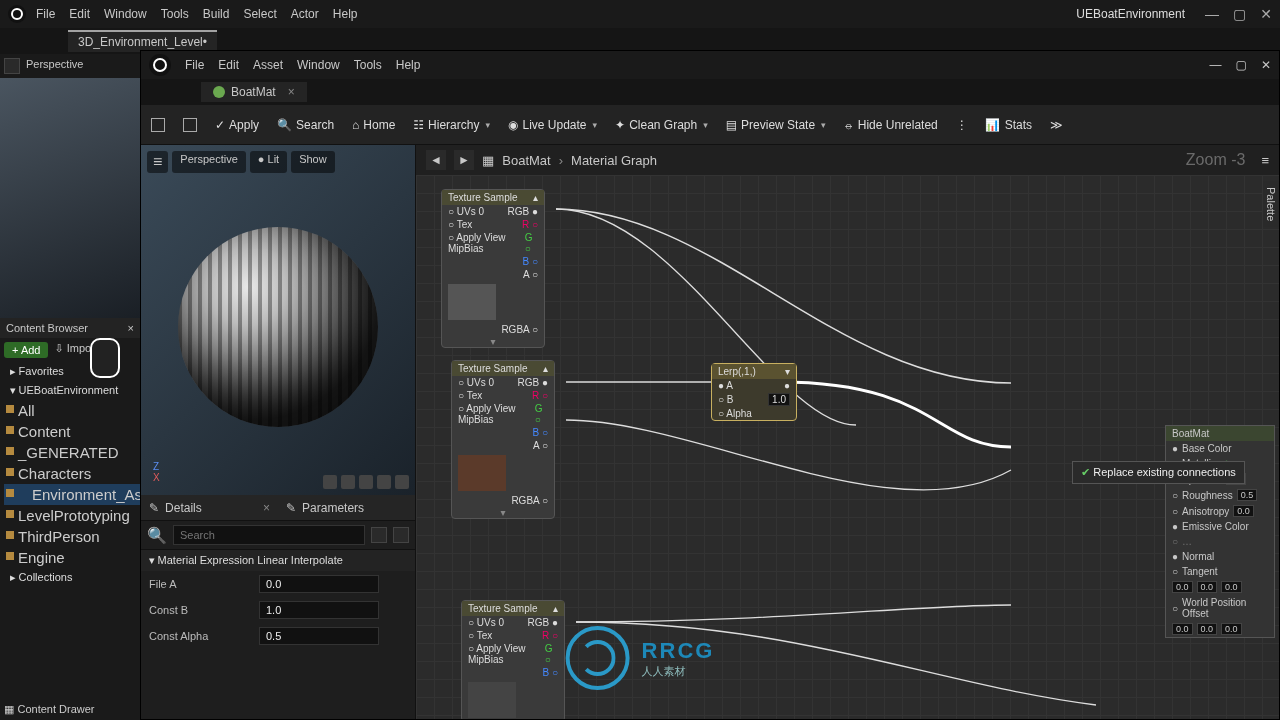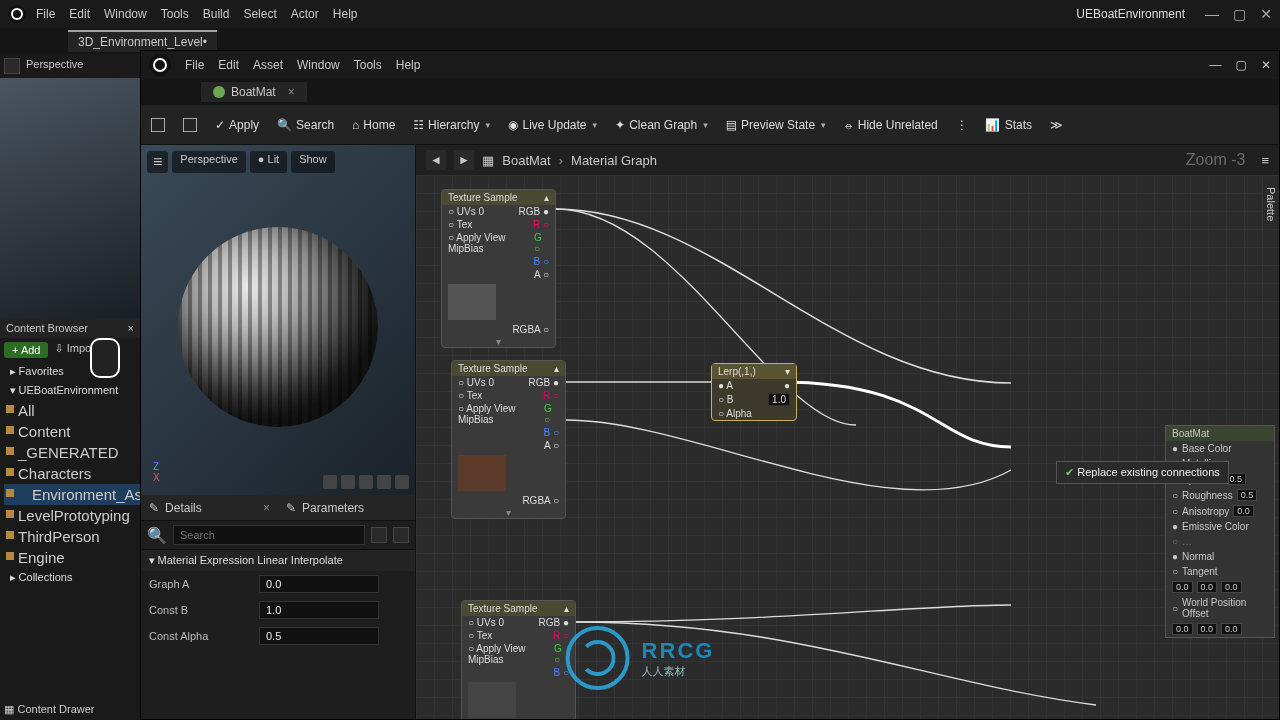"Texture Sample" .node { width: 115px -> 104px }
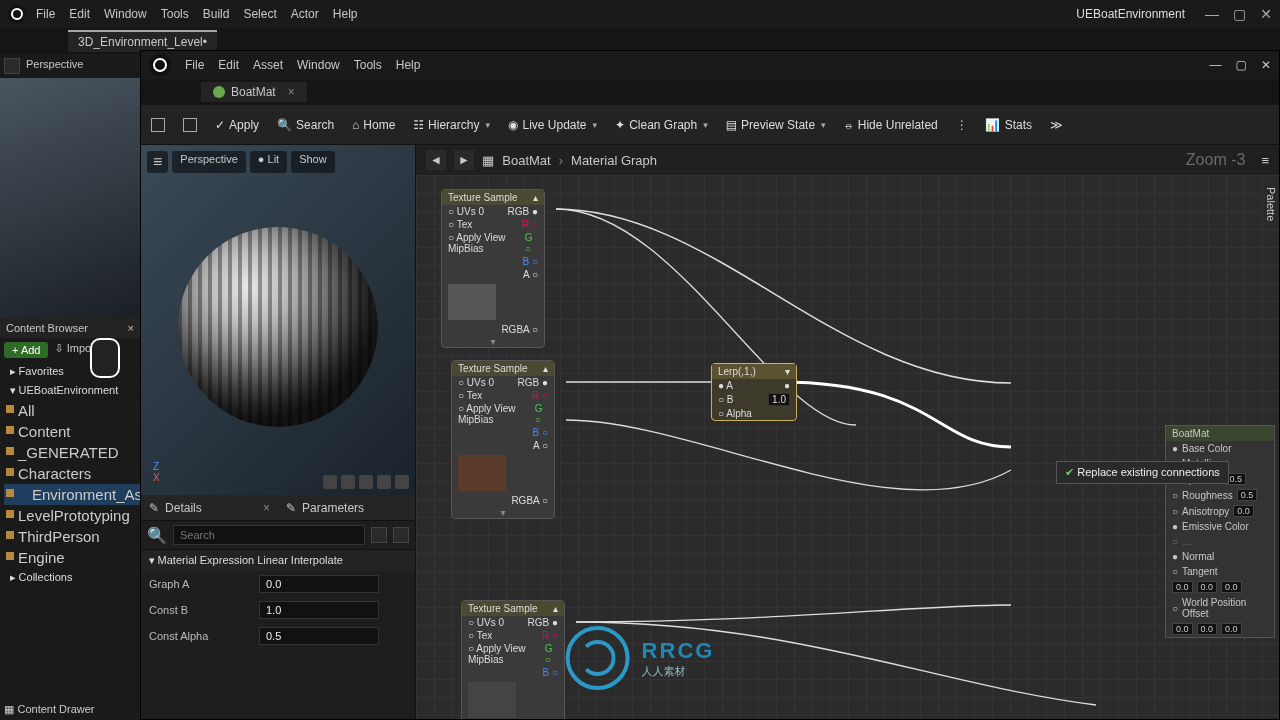"✔ Replace existing connections" div.tooltip { left: 640px -> 656px }
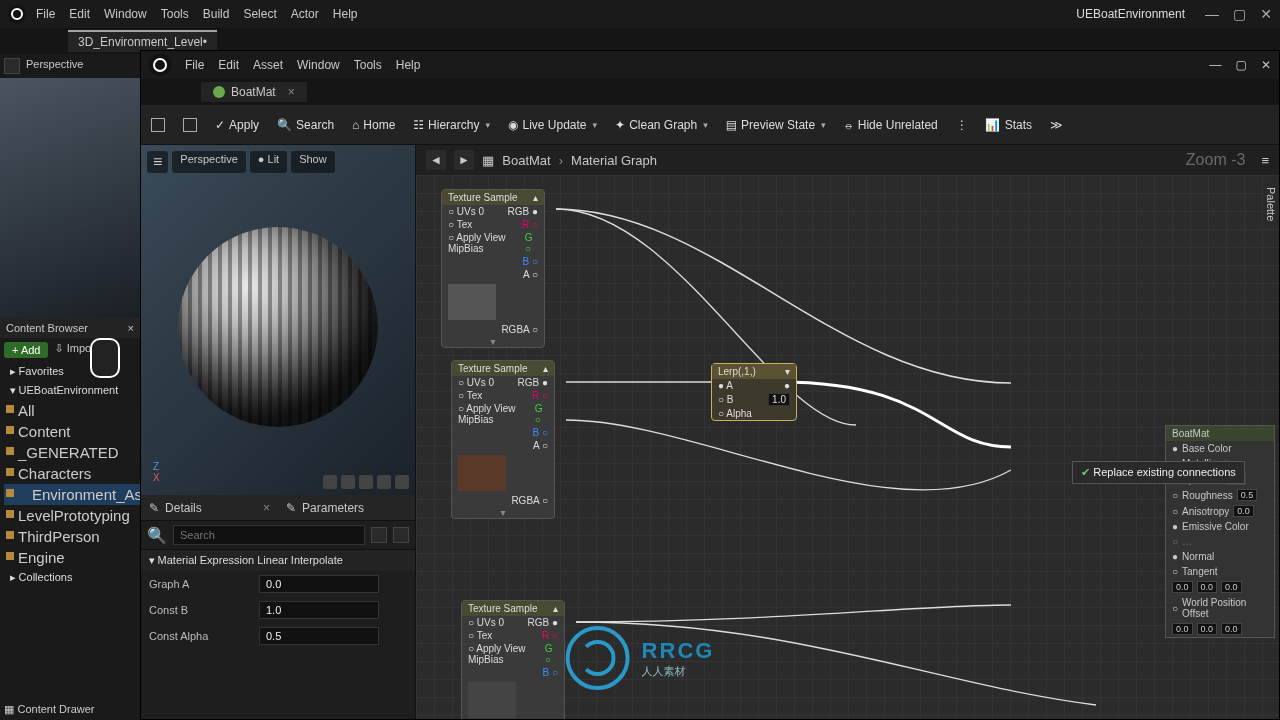"Graph A" span.lab { text: Graph -> File }
